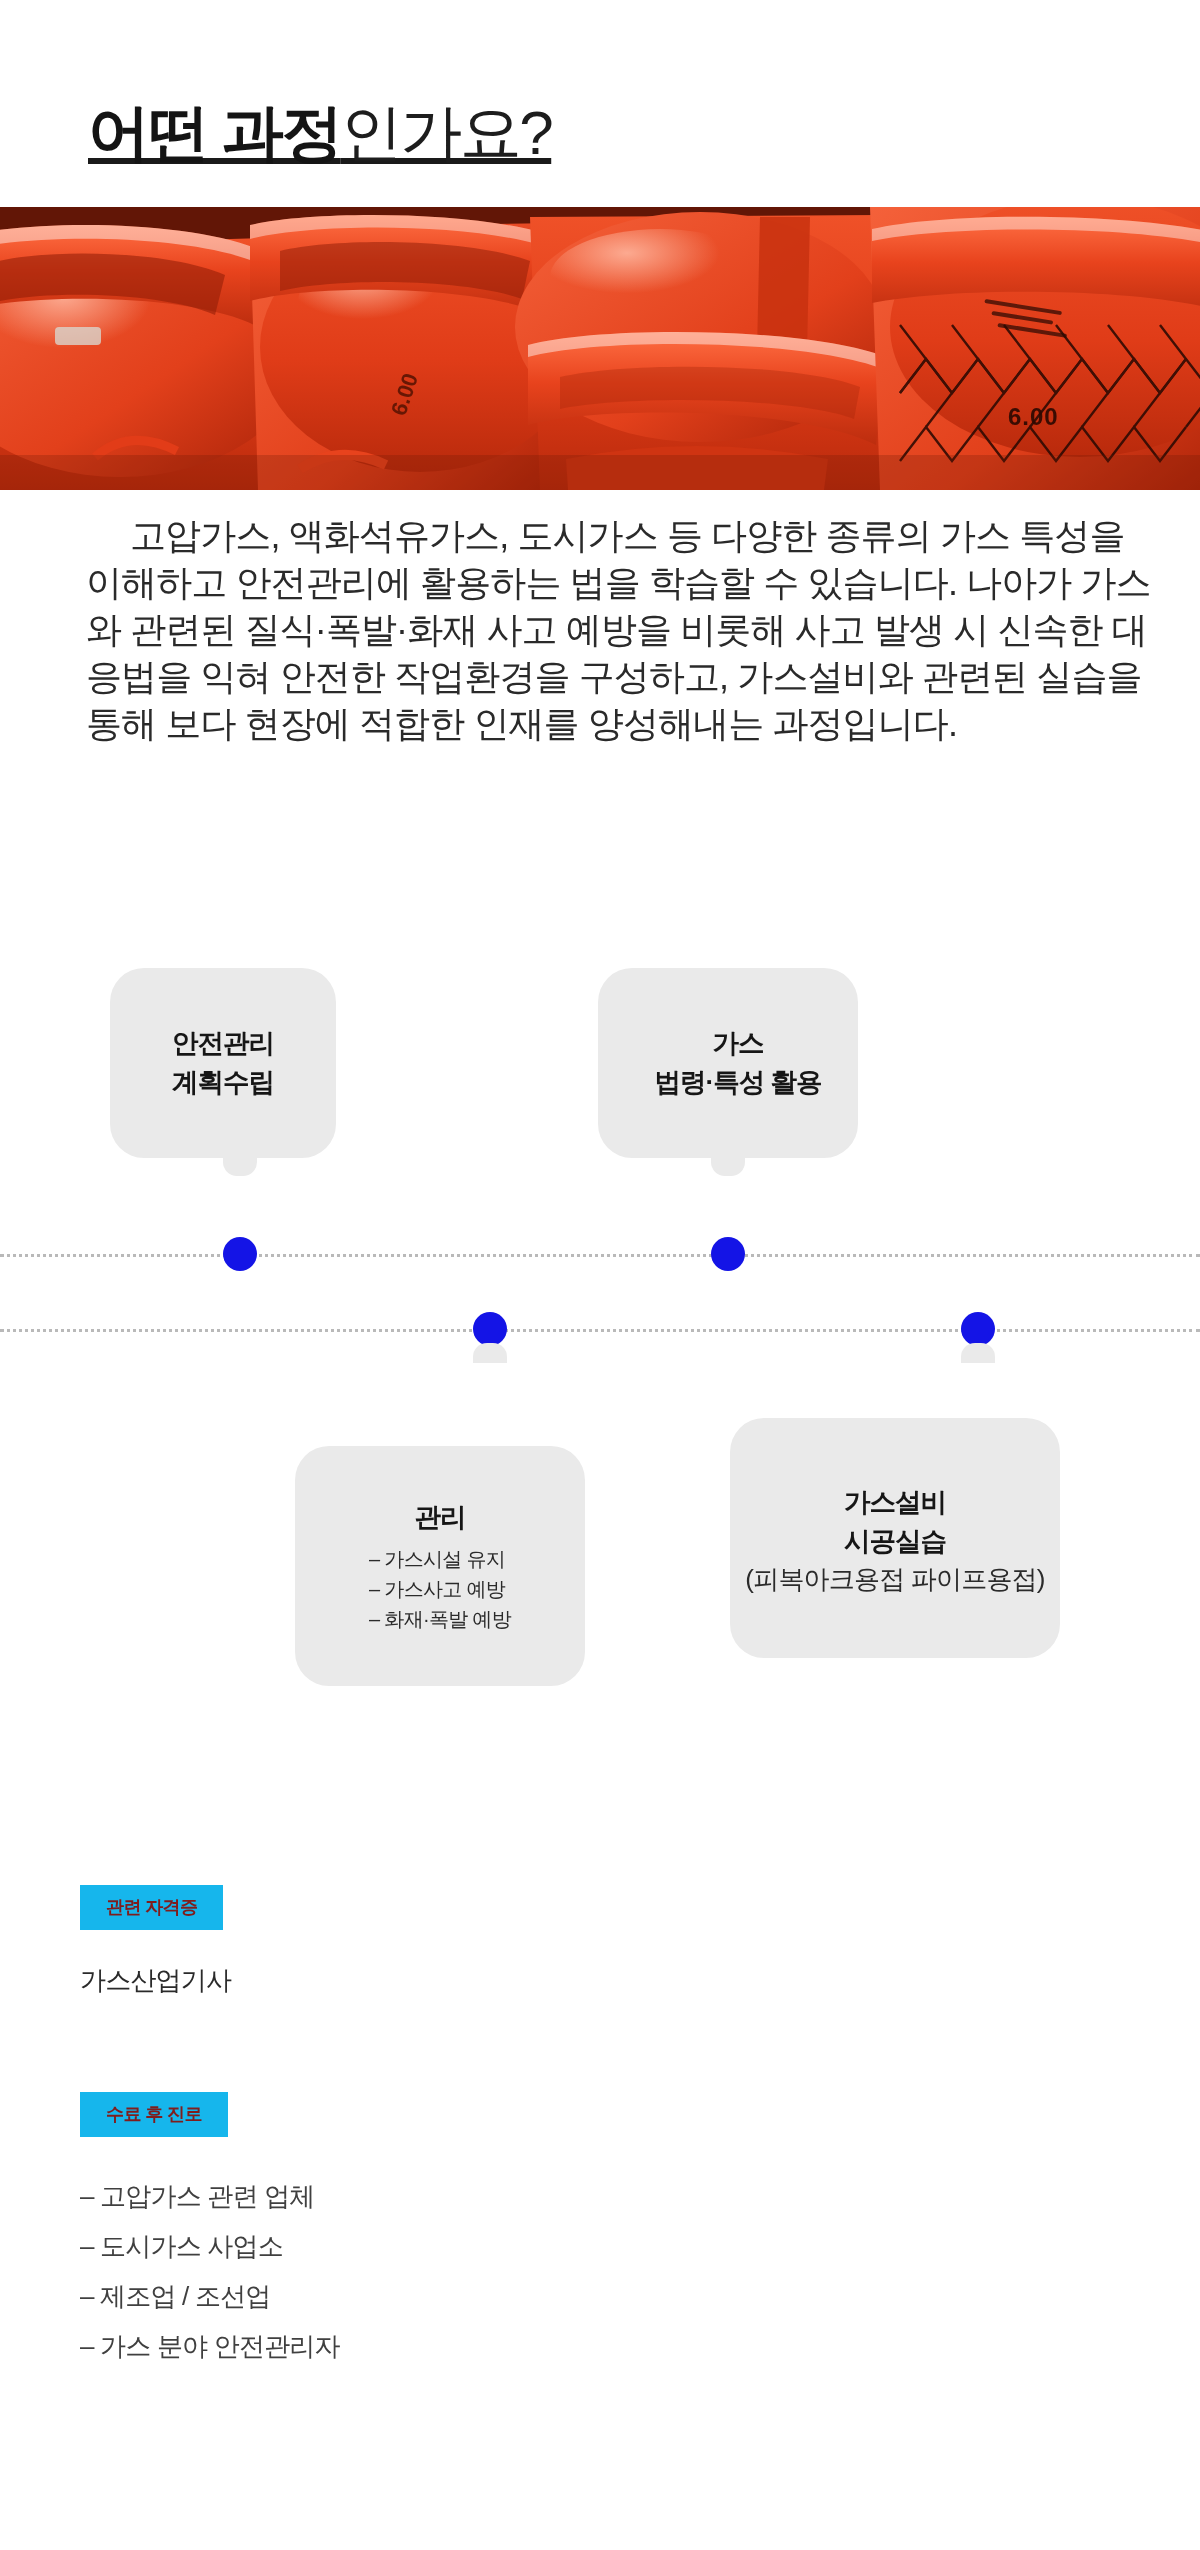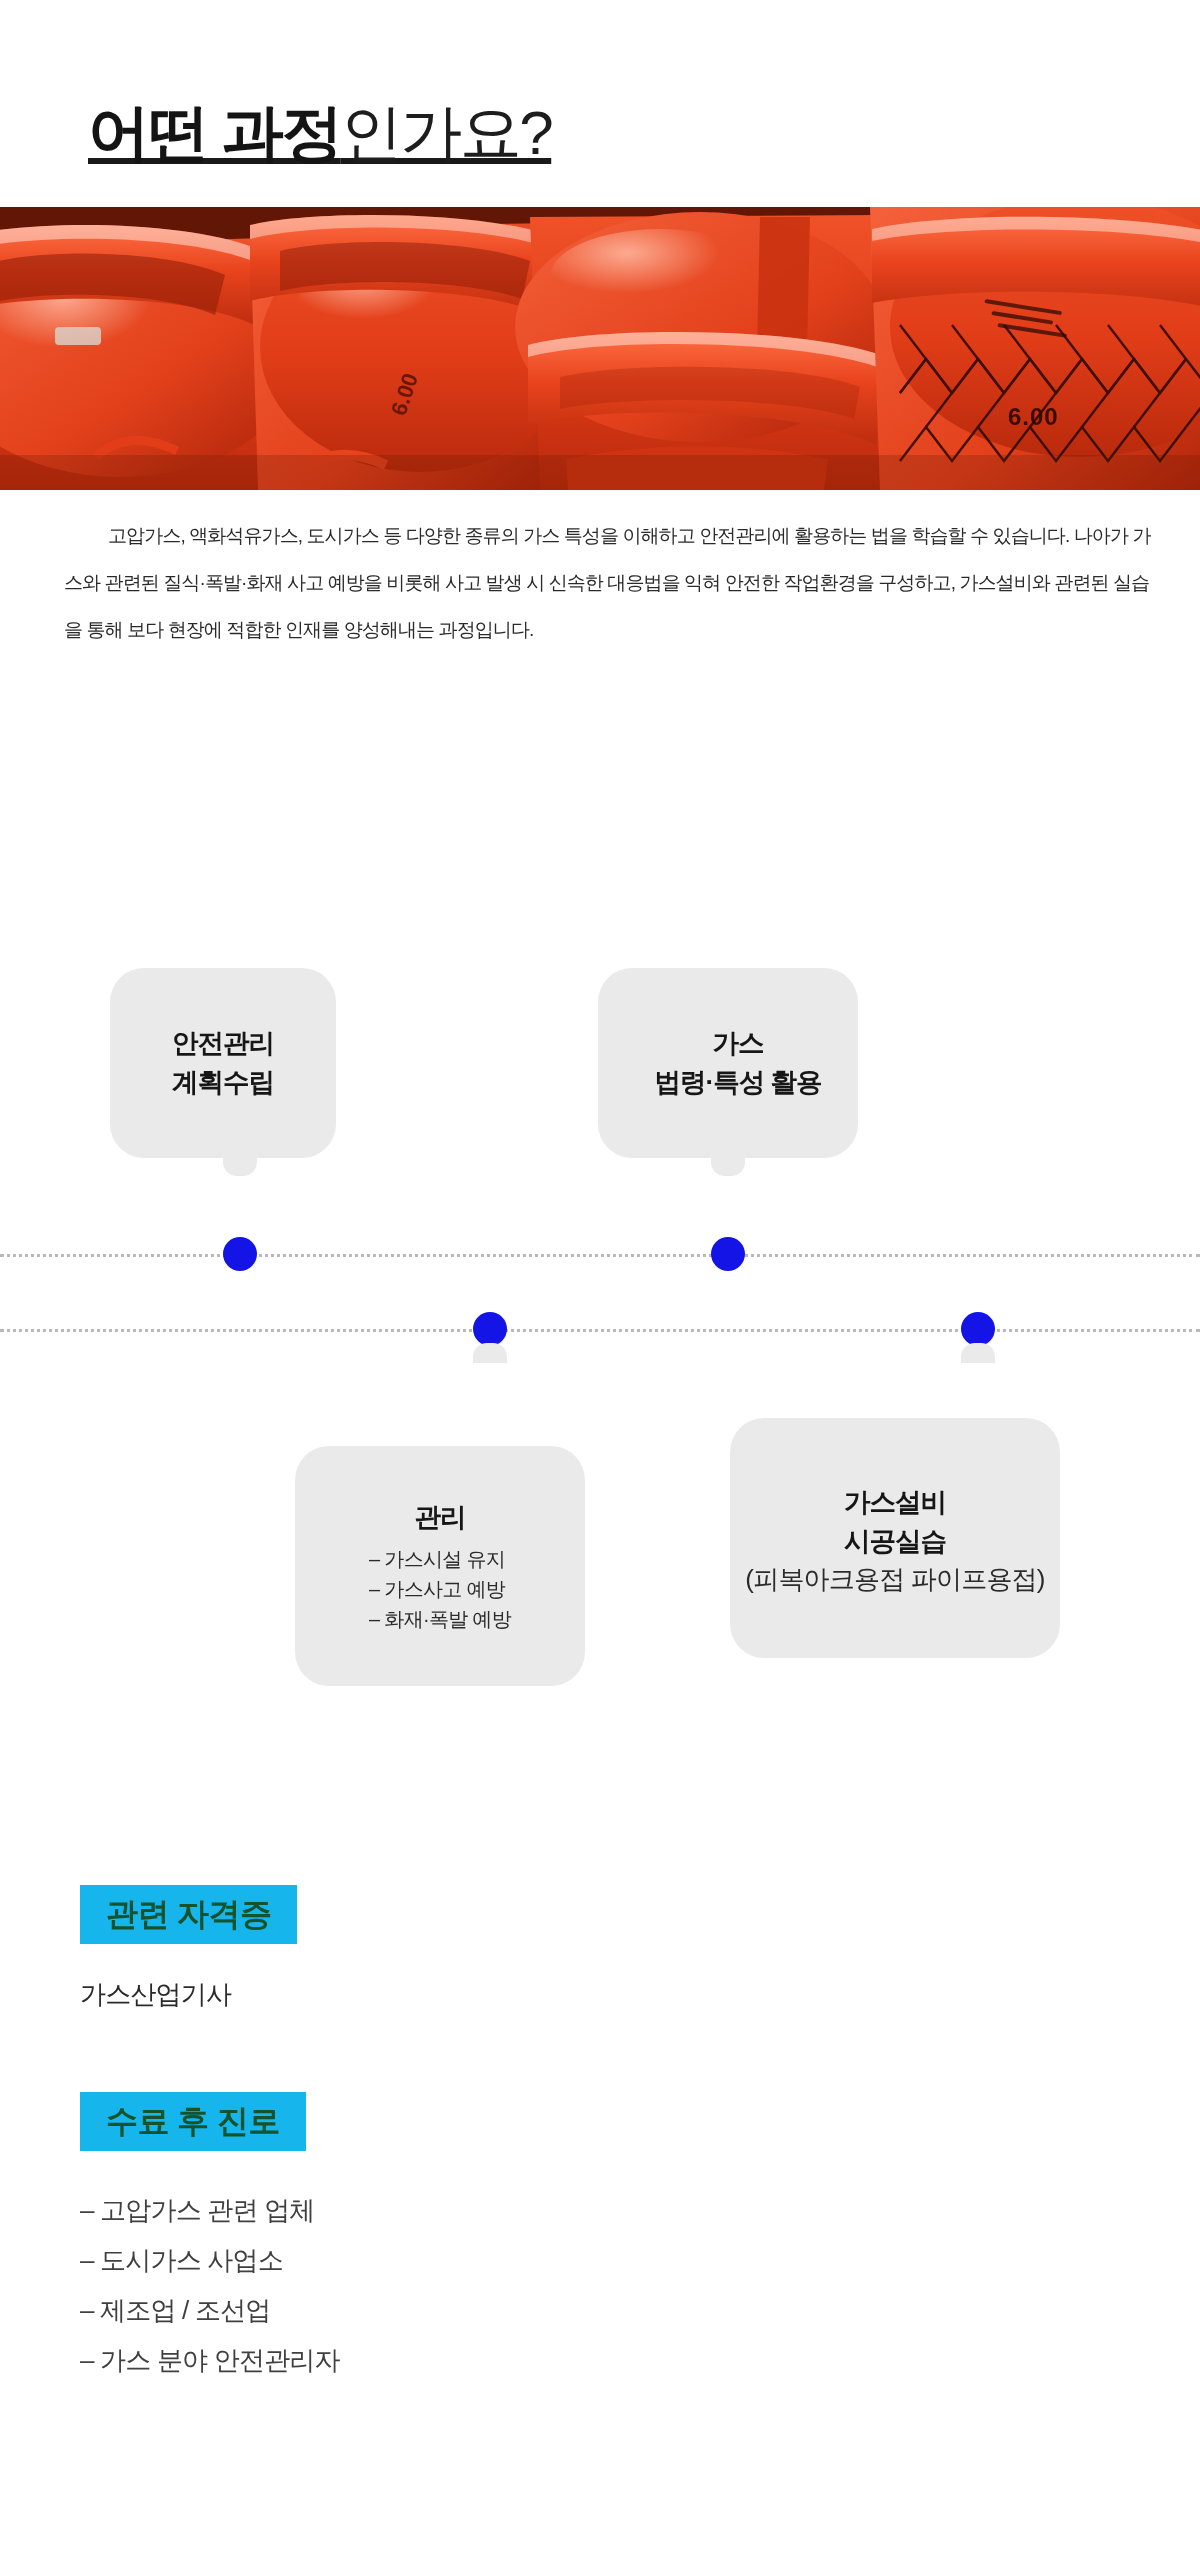"고압가스, 액화석유가스, 도시가스 등 다양한" .intro p { font-size: 19px -> 36px; margin-left: none -> 22px }
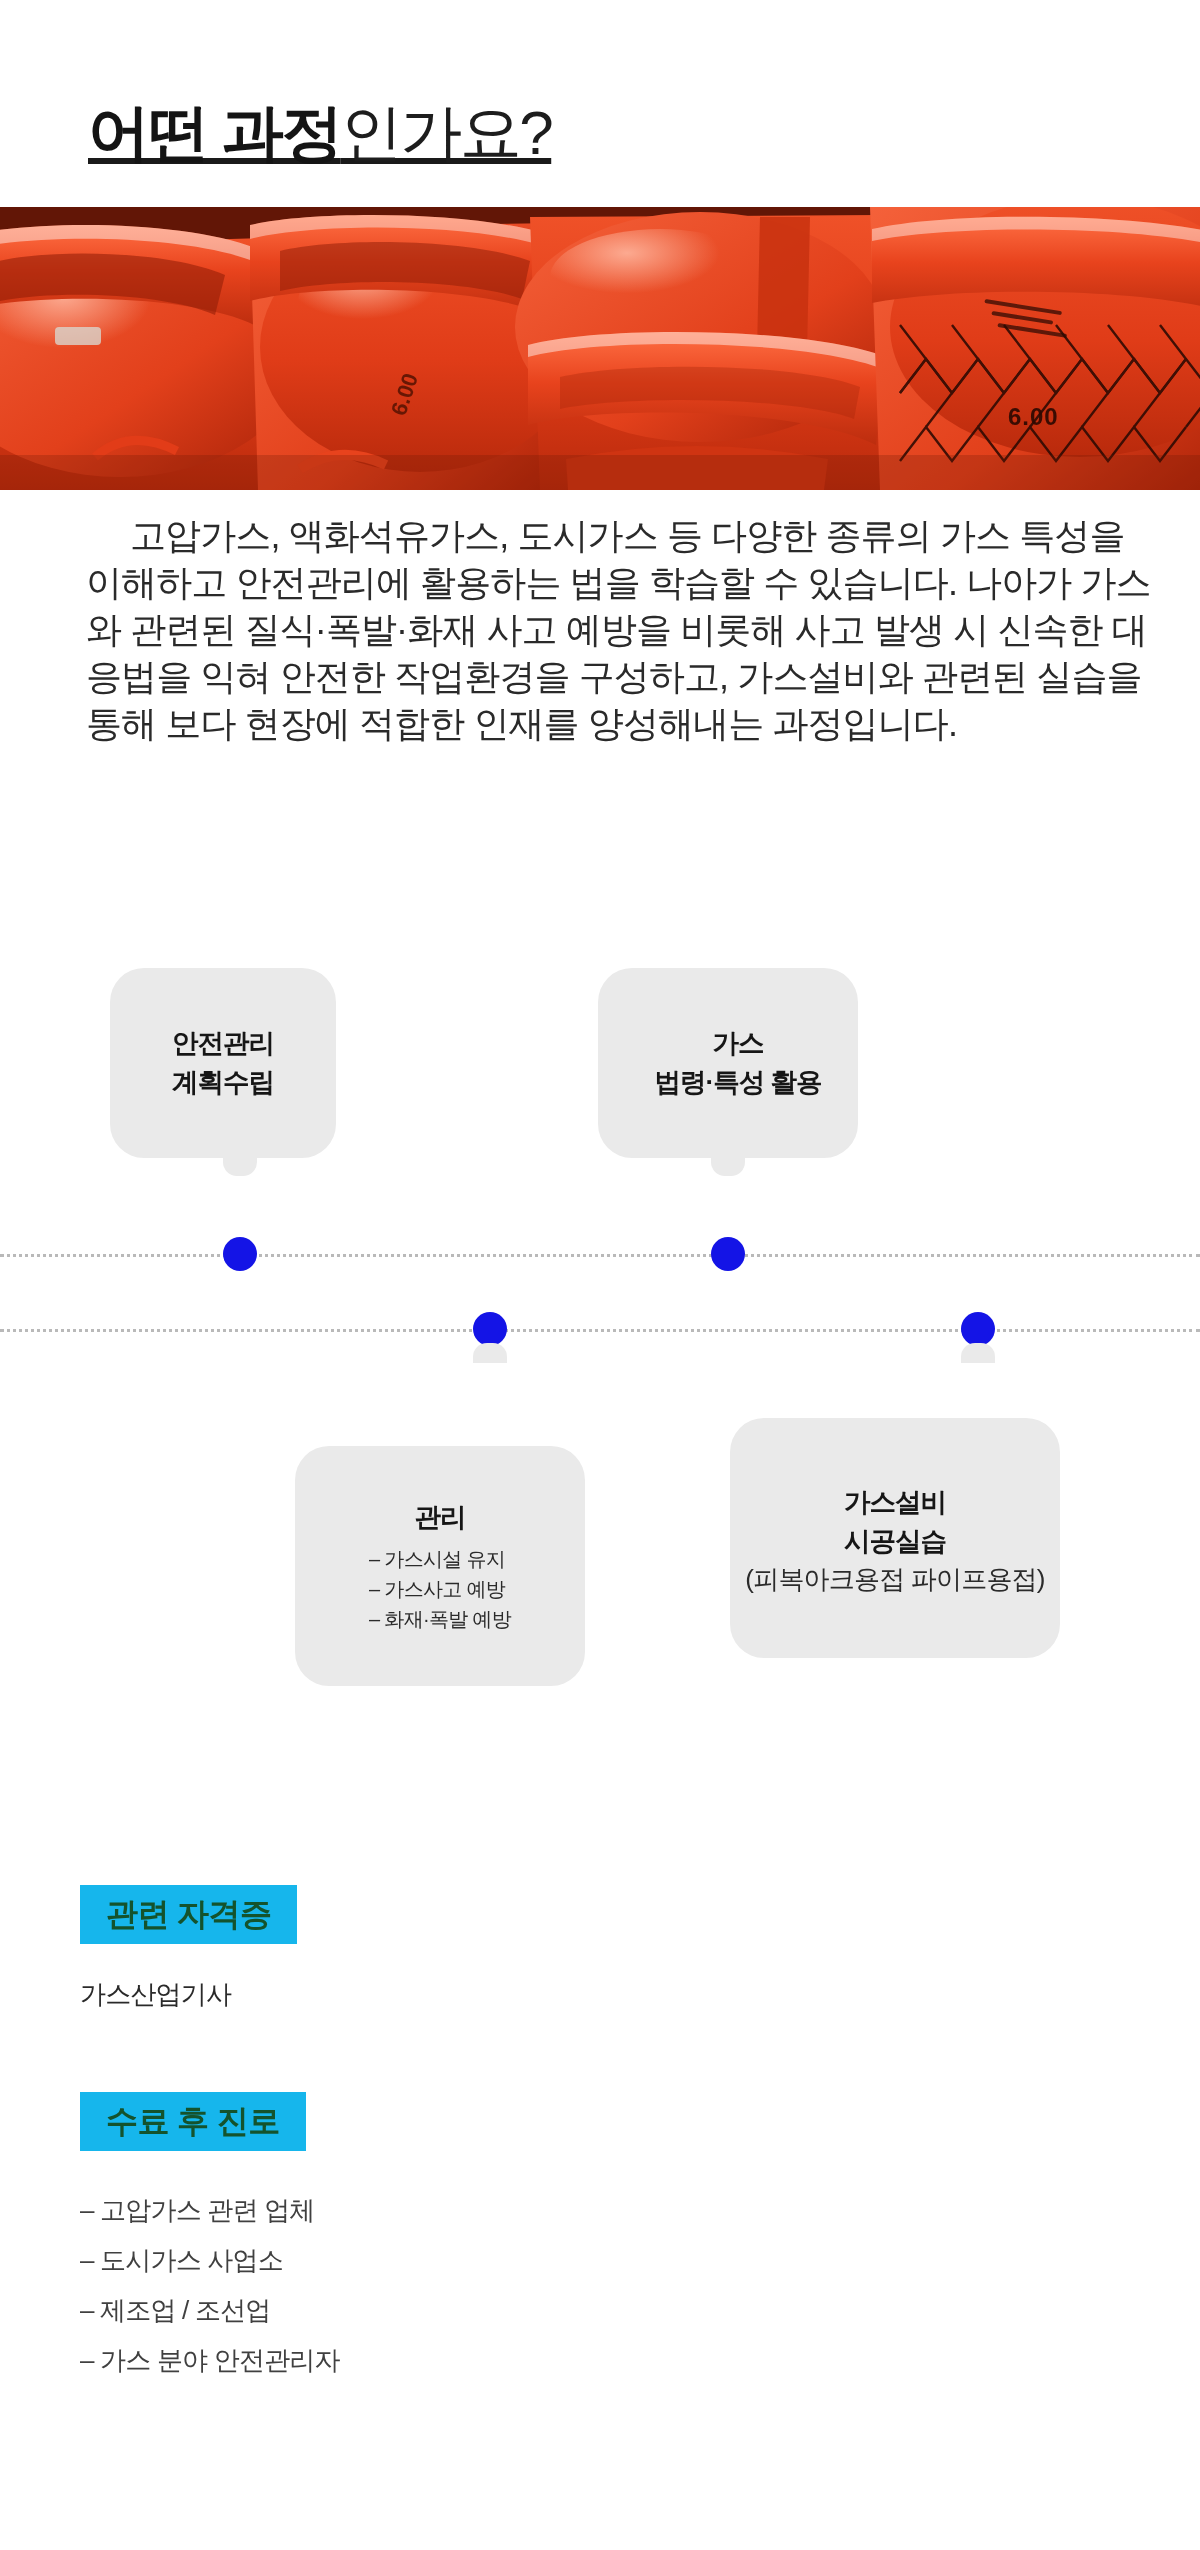"관련 자격증" .badge { color: #14532d -> #7f1d1d; font-size: 32px -> 18px }
